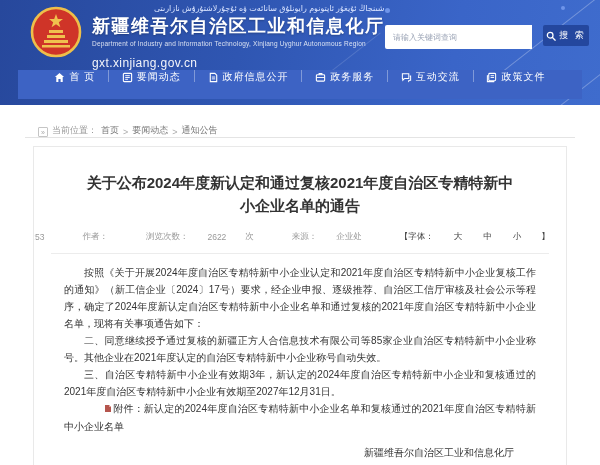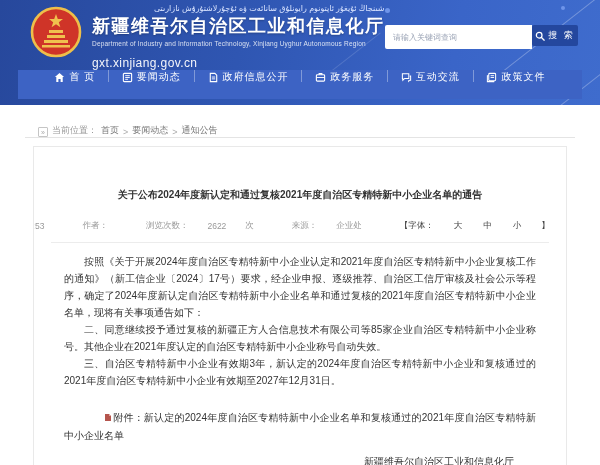"搜 索" .search-btn { margin-left: 0 -> 11px }
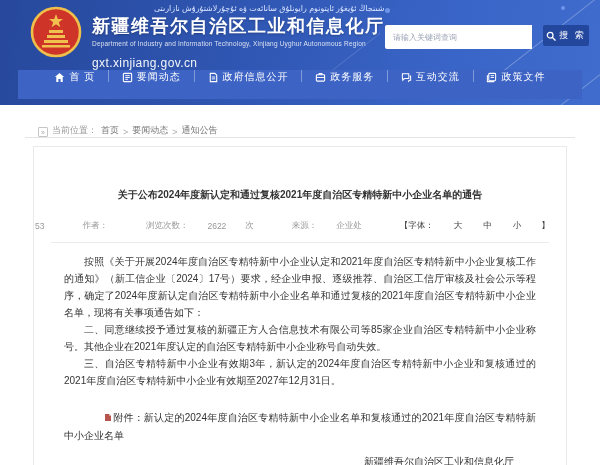"关于公布2024年度新认定和通过复核2021年度自治区专精特新中小企业名单的通告" .art-title { font-size: 10px -> 15px; margin-top: 36px -> 24px }
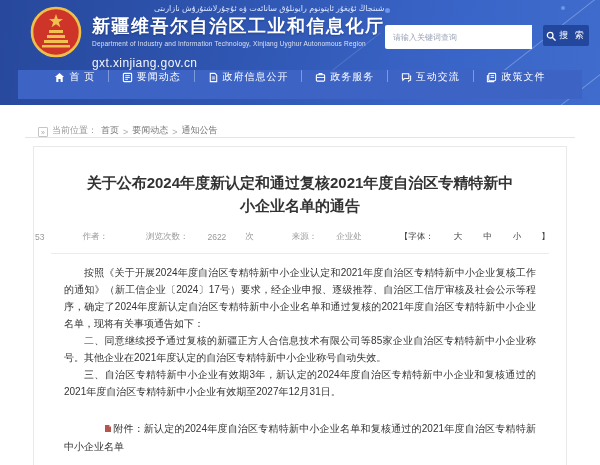"附件：新认定的2024年度自治区专精特新中小企业名单和复核通过的2021年度自治" .attach-line { margin-top: 20px -> none }
